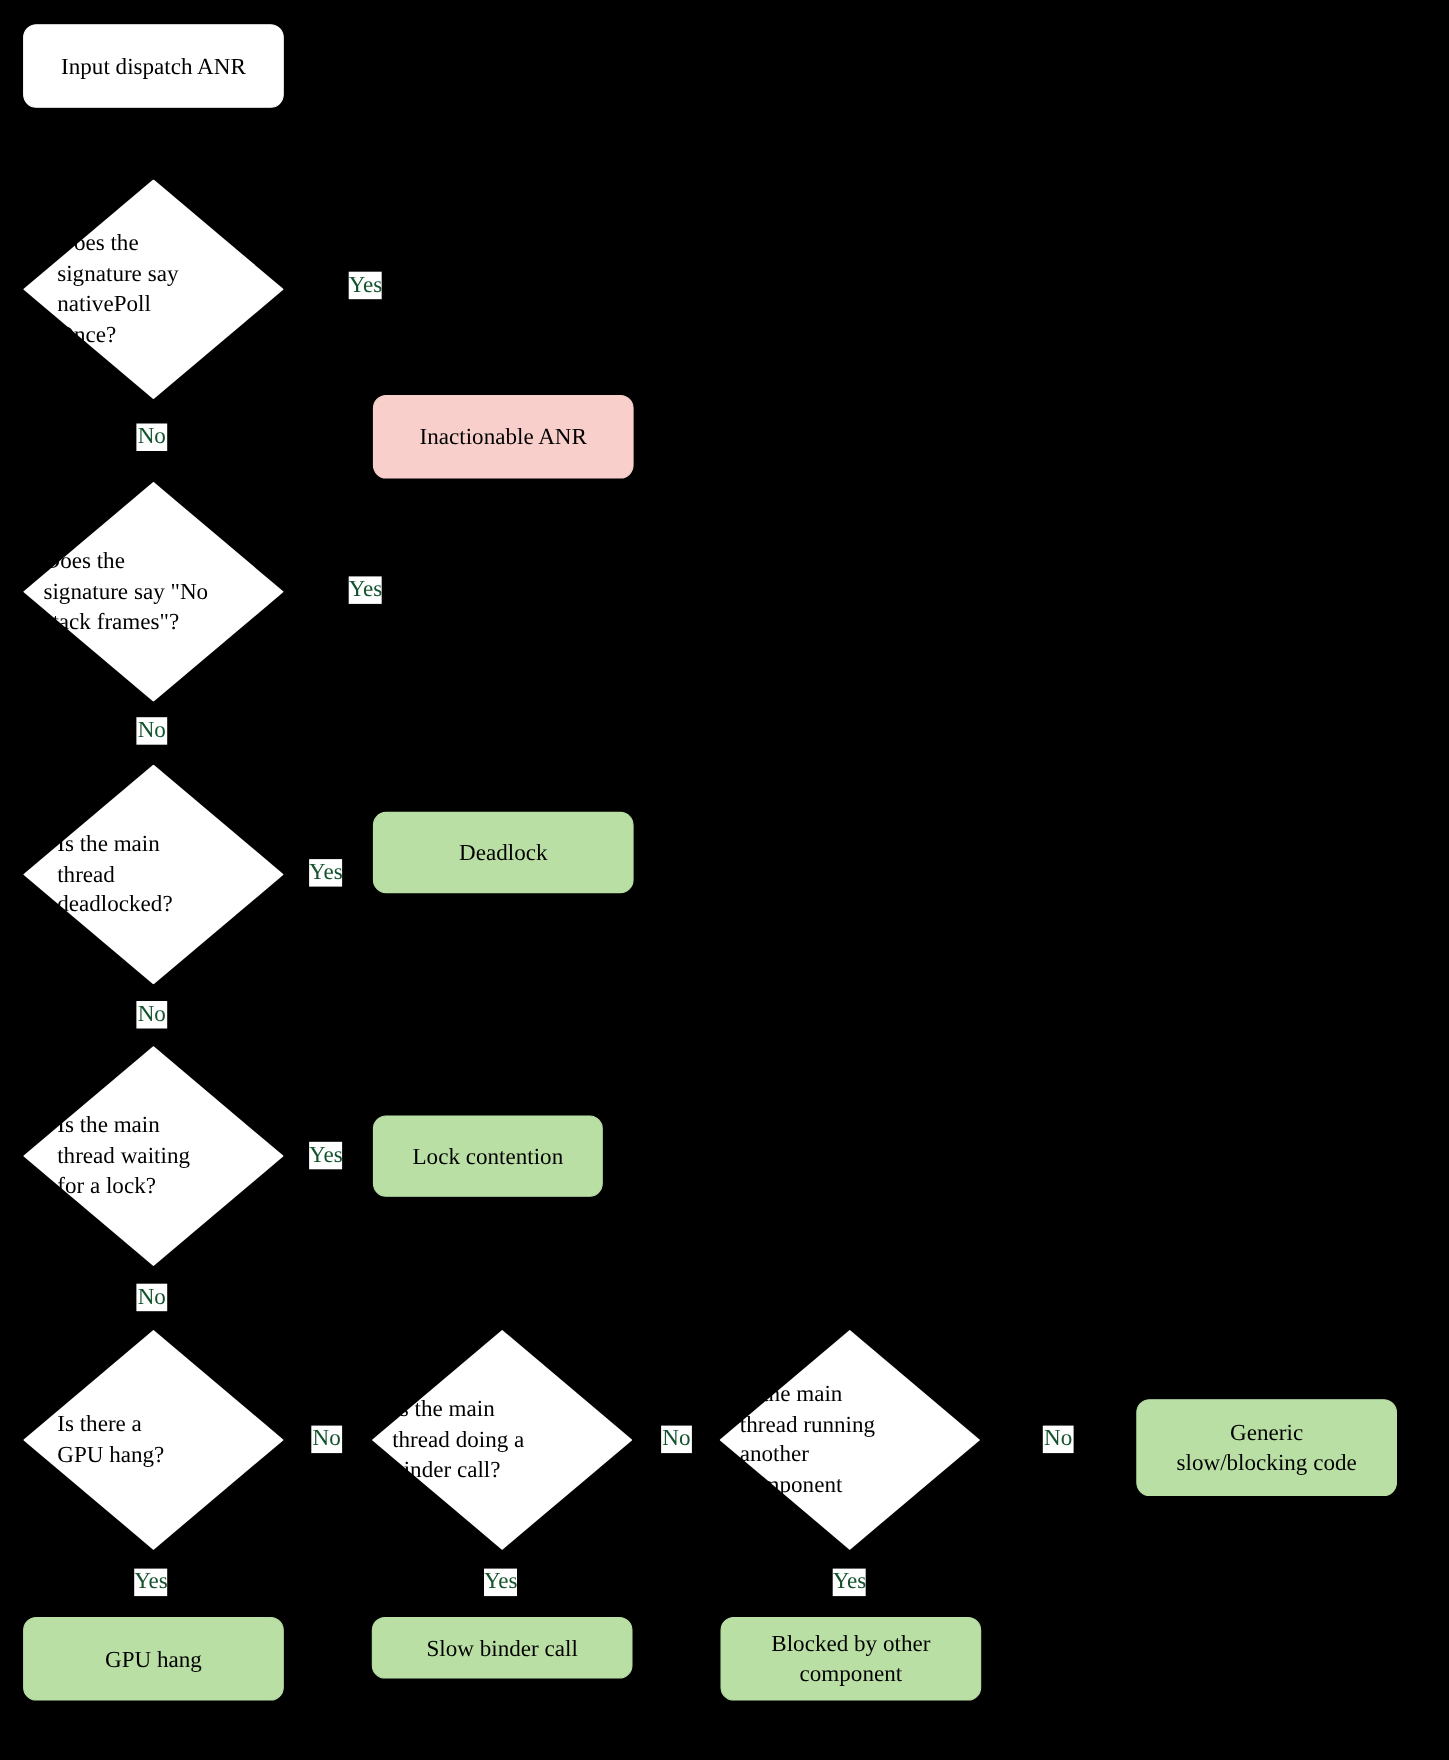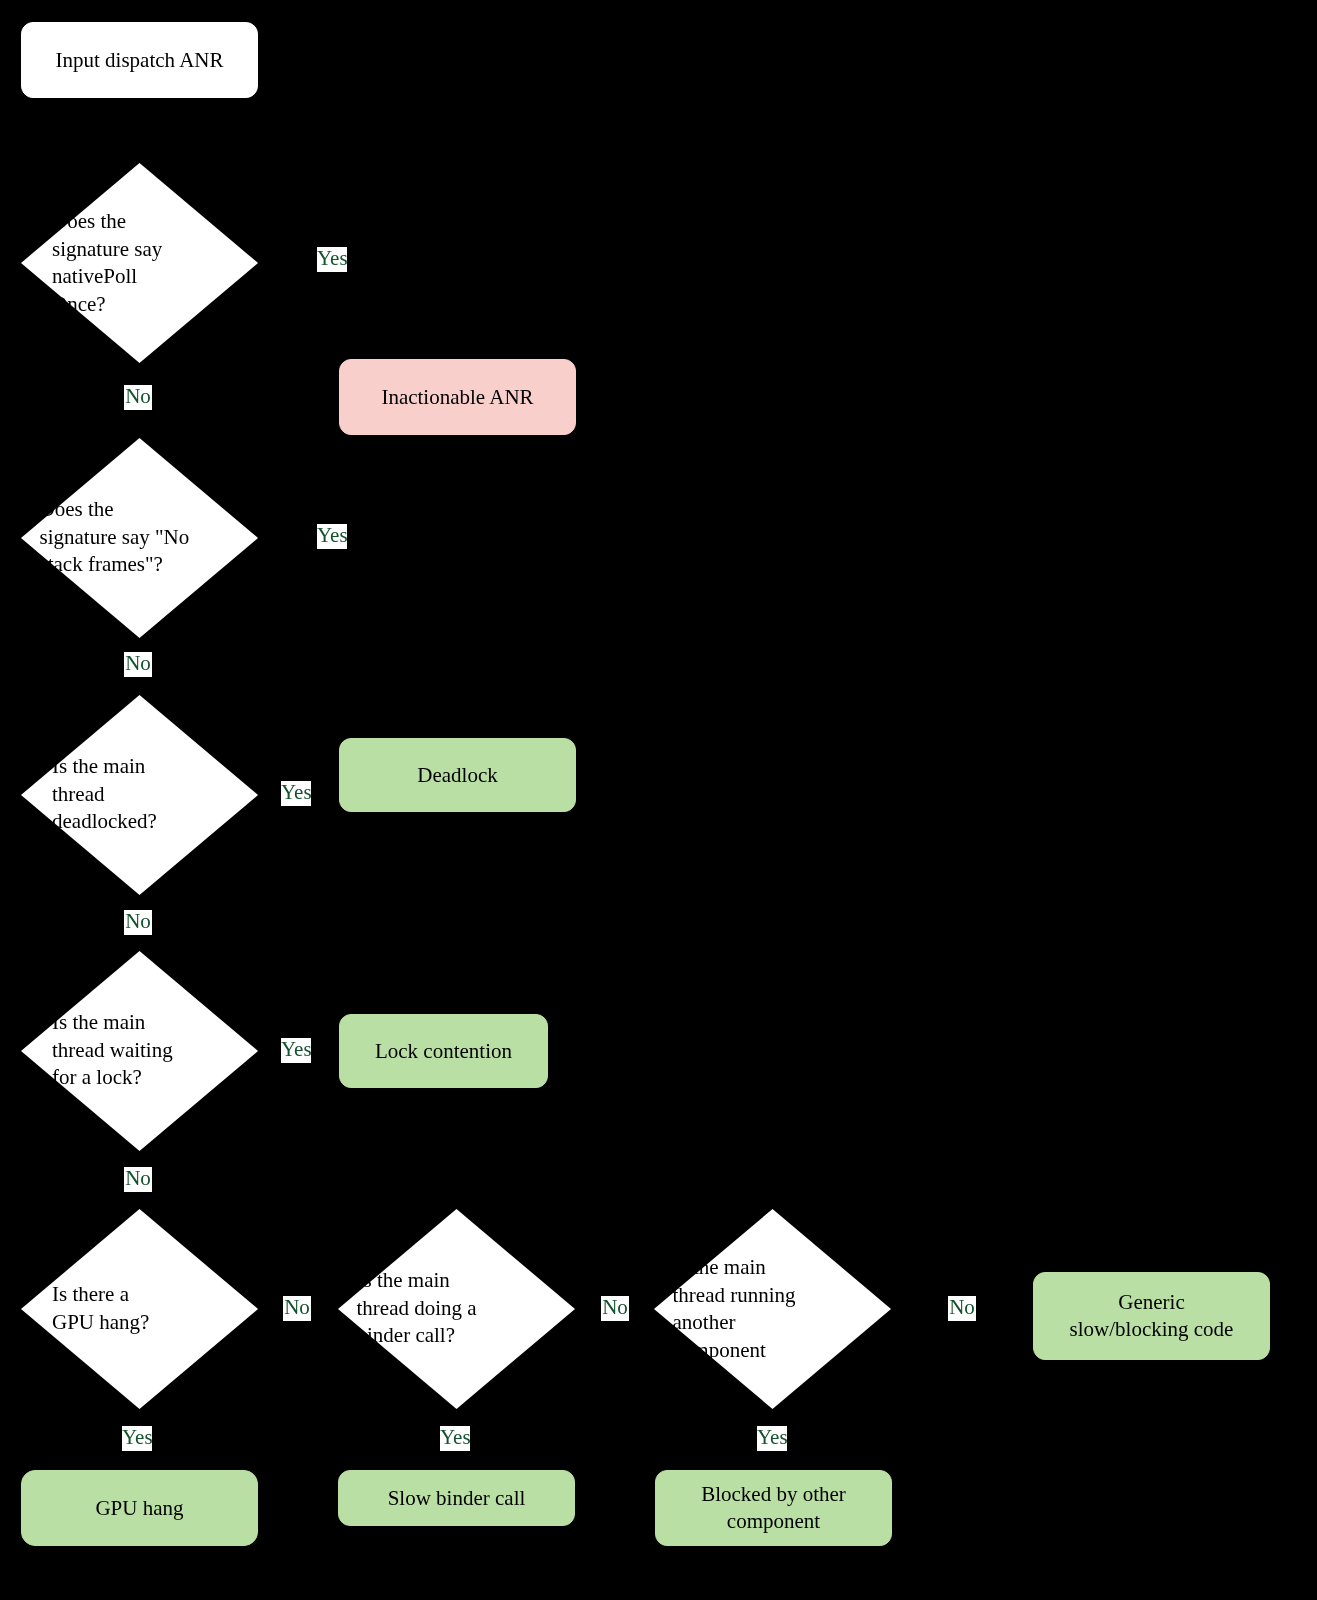"GPU hang" div.node { border-radius: 14px -> none }
